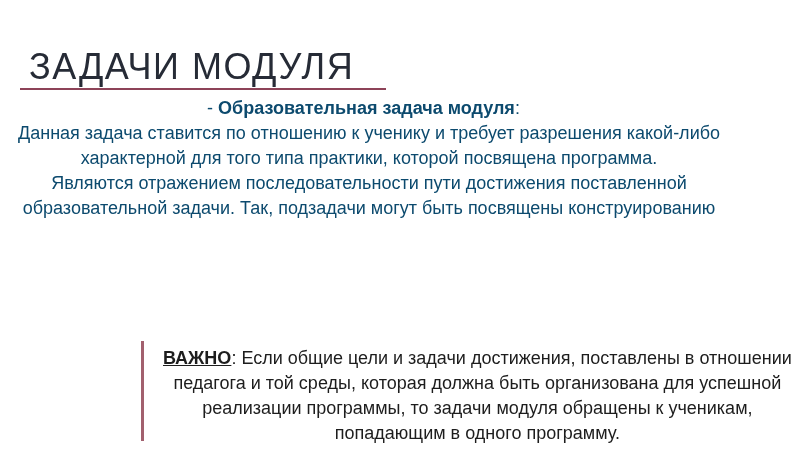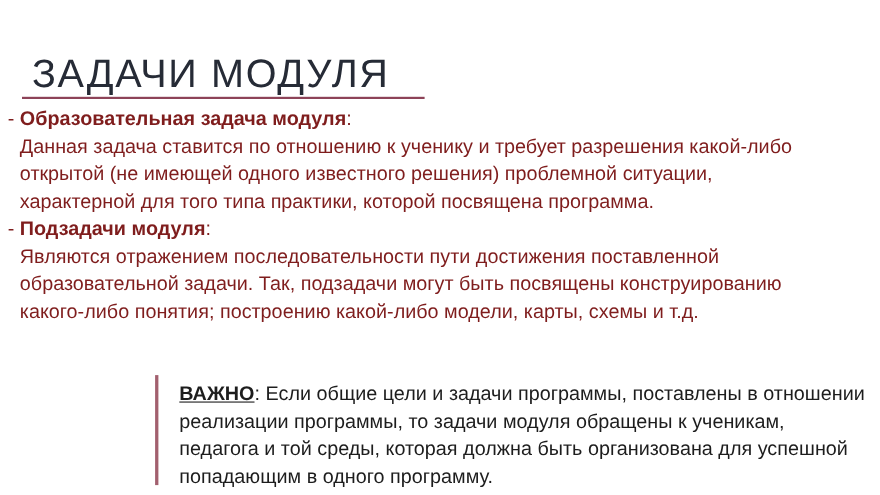"ЗАДАЧИ МОДУЛЯ" .slide { text-align: none -> center }
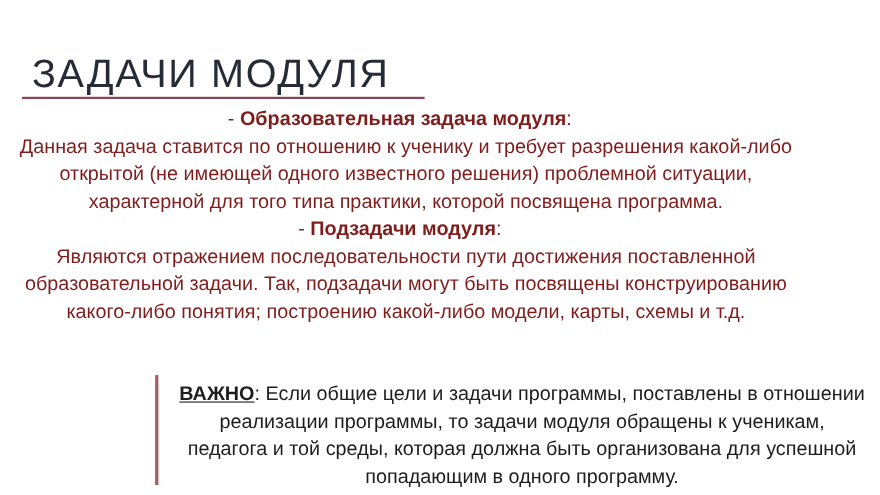"- Образовательная задача модуля:" .body-text { color: #7f1d1d -> #0c4a6e }
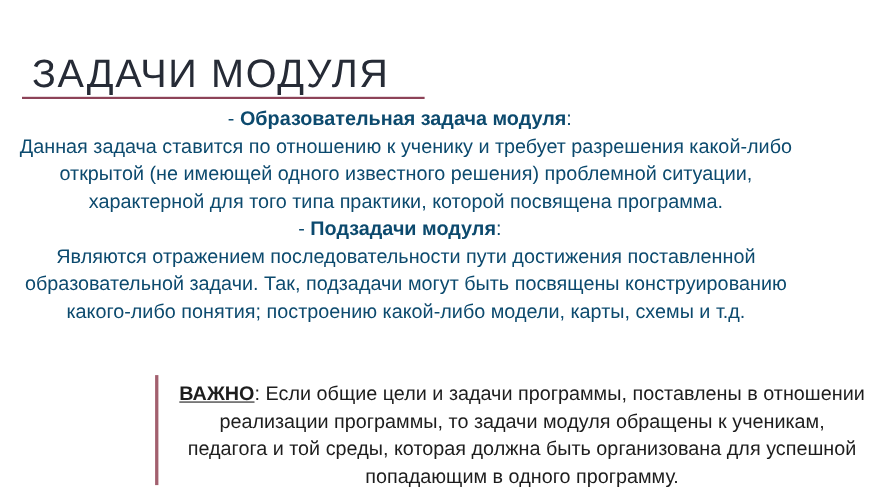"открытой (не имеющей одного известного" div.line { html: <div>открытой (не имеющей одного известного решения) проблемной ситуации,</div> -> none }
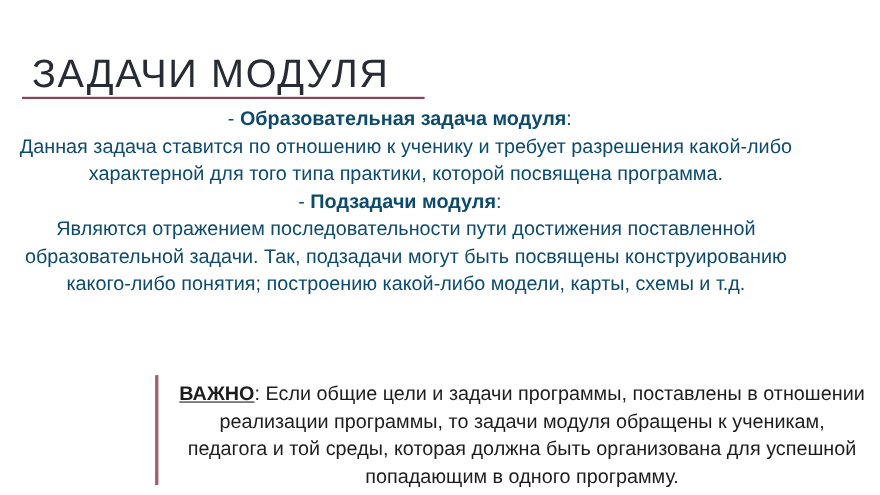"- Подзадачи модуля:" div.line { html: <div><span>- </span><b>Подзадачи модуля</b><span>:</span></div> -> none }
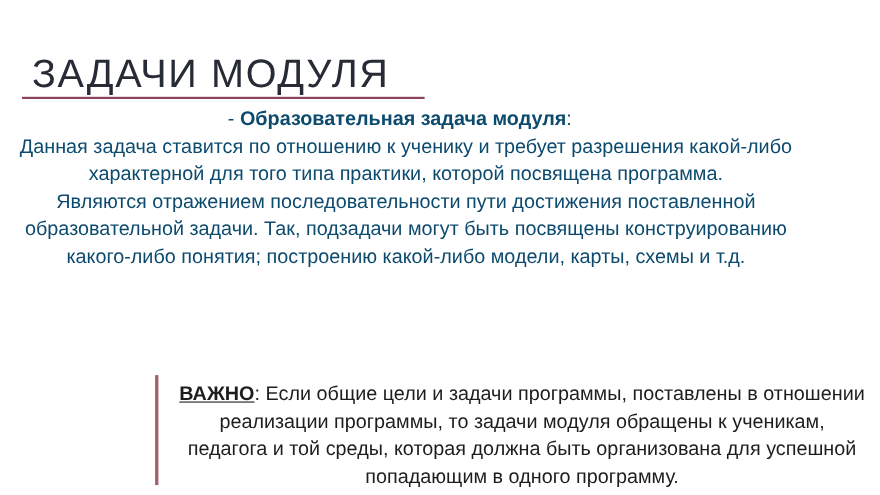"какого-либо понятия; построению" div.line { html: <div>какого-либо понятия; построению какой-либо модели, карты, схемы и т.д.</div> -> none }
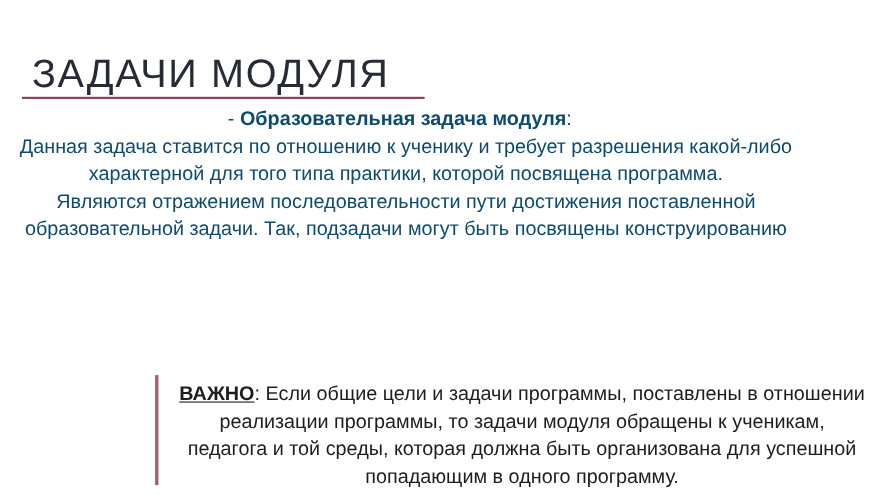"Если общие цели и задачи" span { text: программы -> достижения }
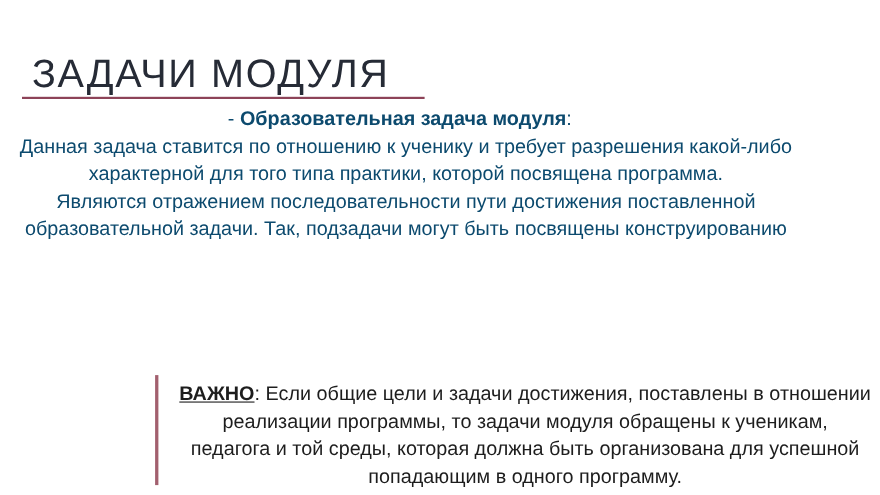"реализации программы, то задачи модуля" div.line { order: before "педагога и той среды, которая" -> after "педагога и той среды, которая" }
